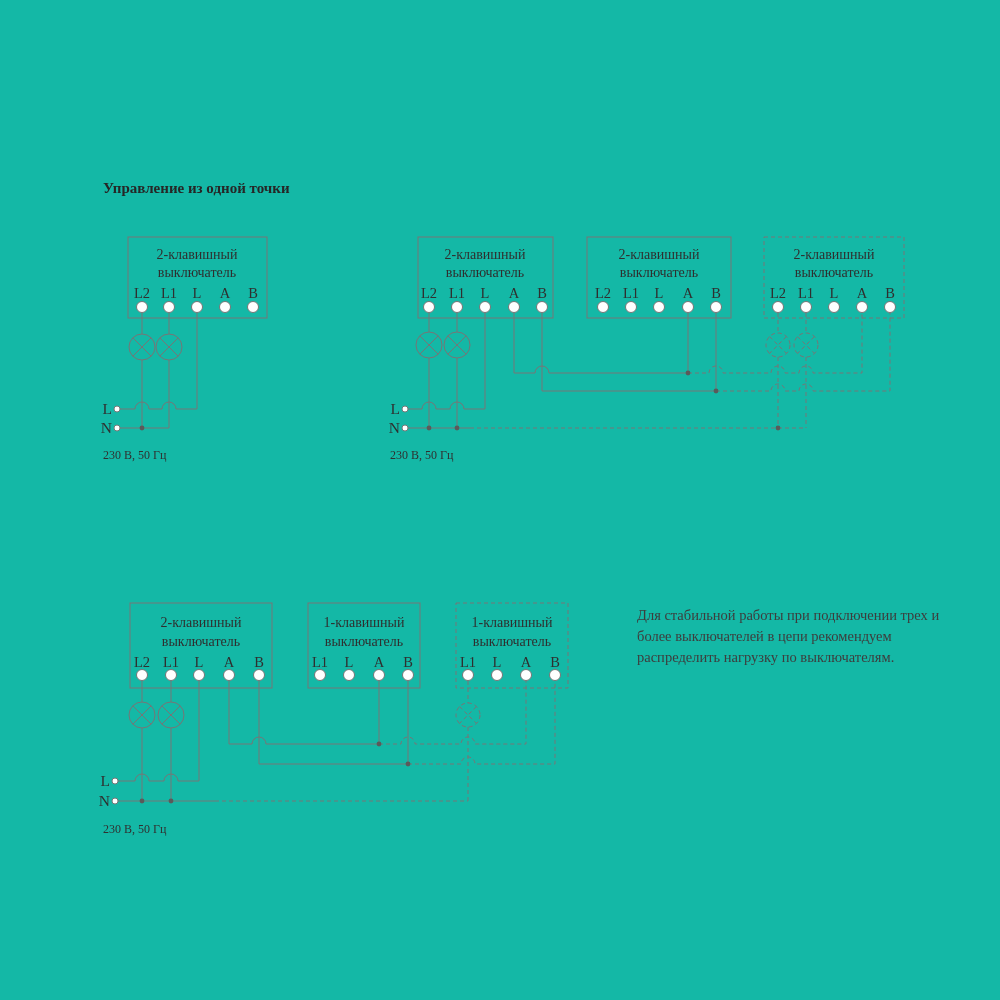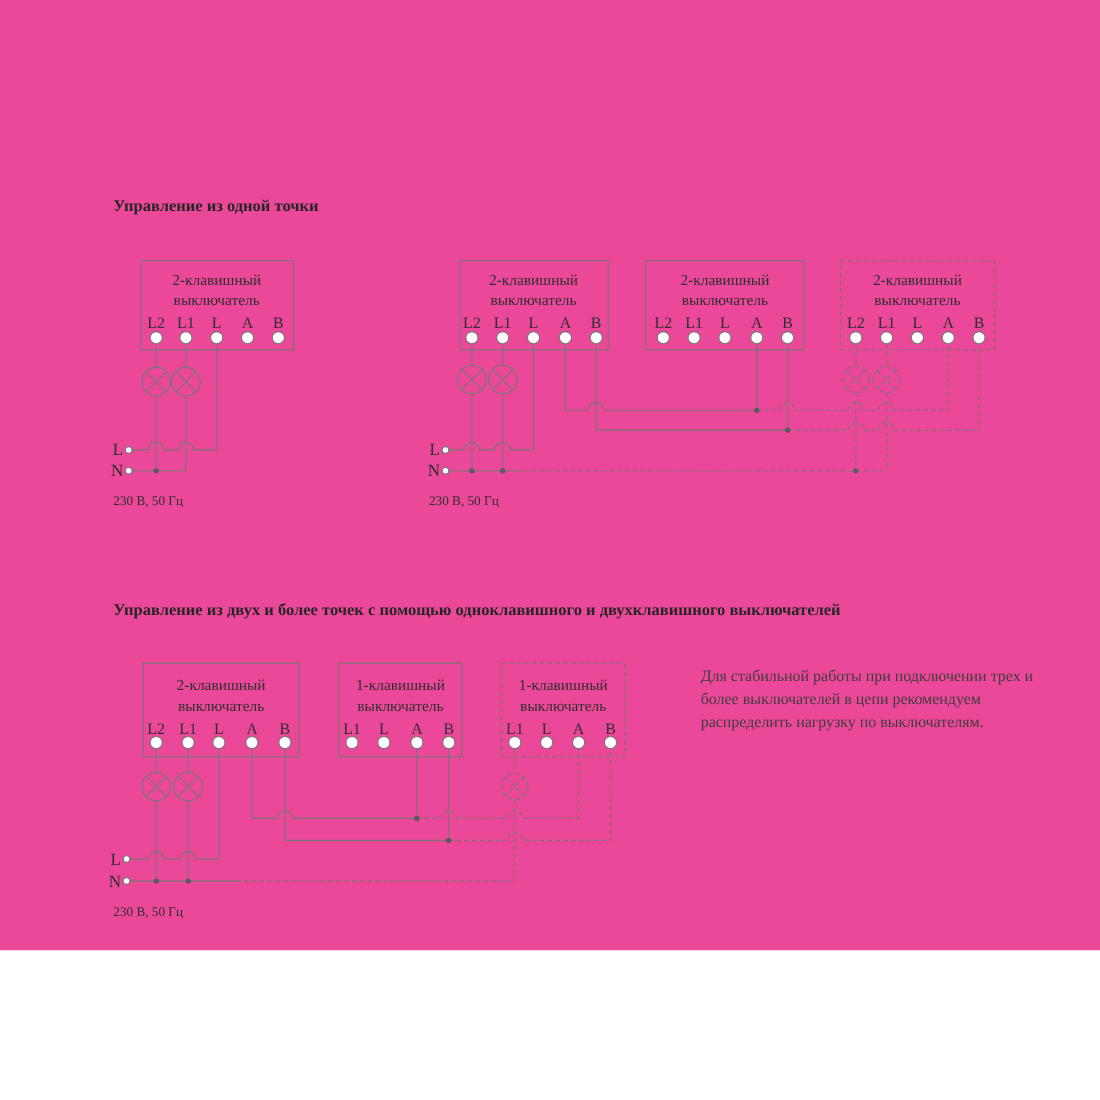"Управление из одной точки" .page { background: #ec4899 -> #14b8a6; height: 864px -> 1000px }
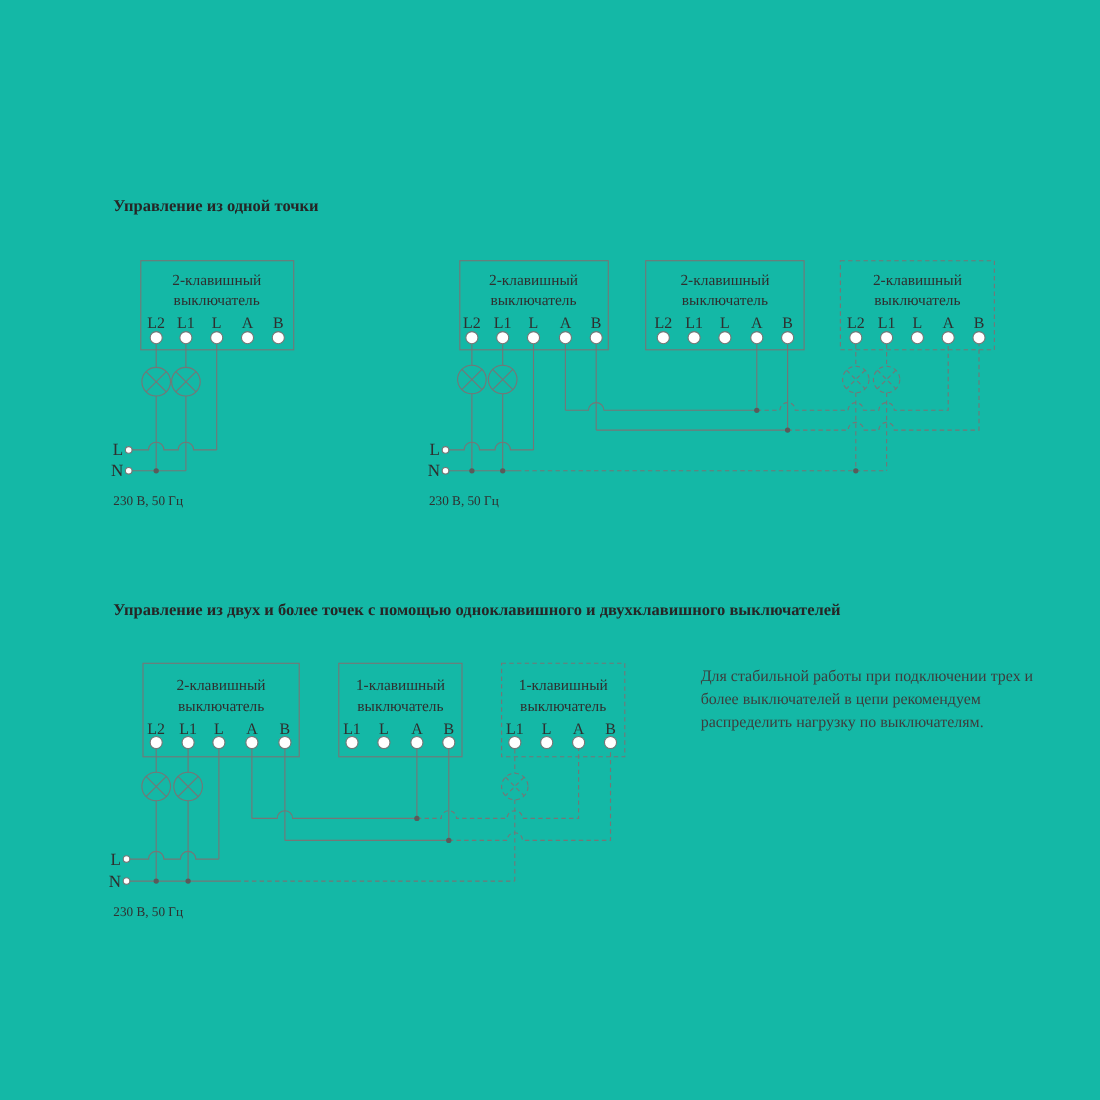"Управление из двух и более" div.title { html: <div>Управление из двух и более точек с помощью одноклавишного и двухклавишного выключателей</div> -> none }
